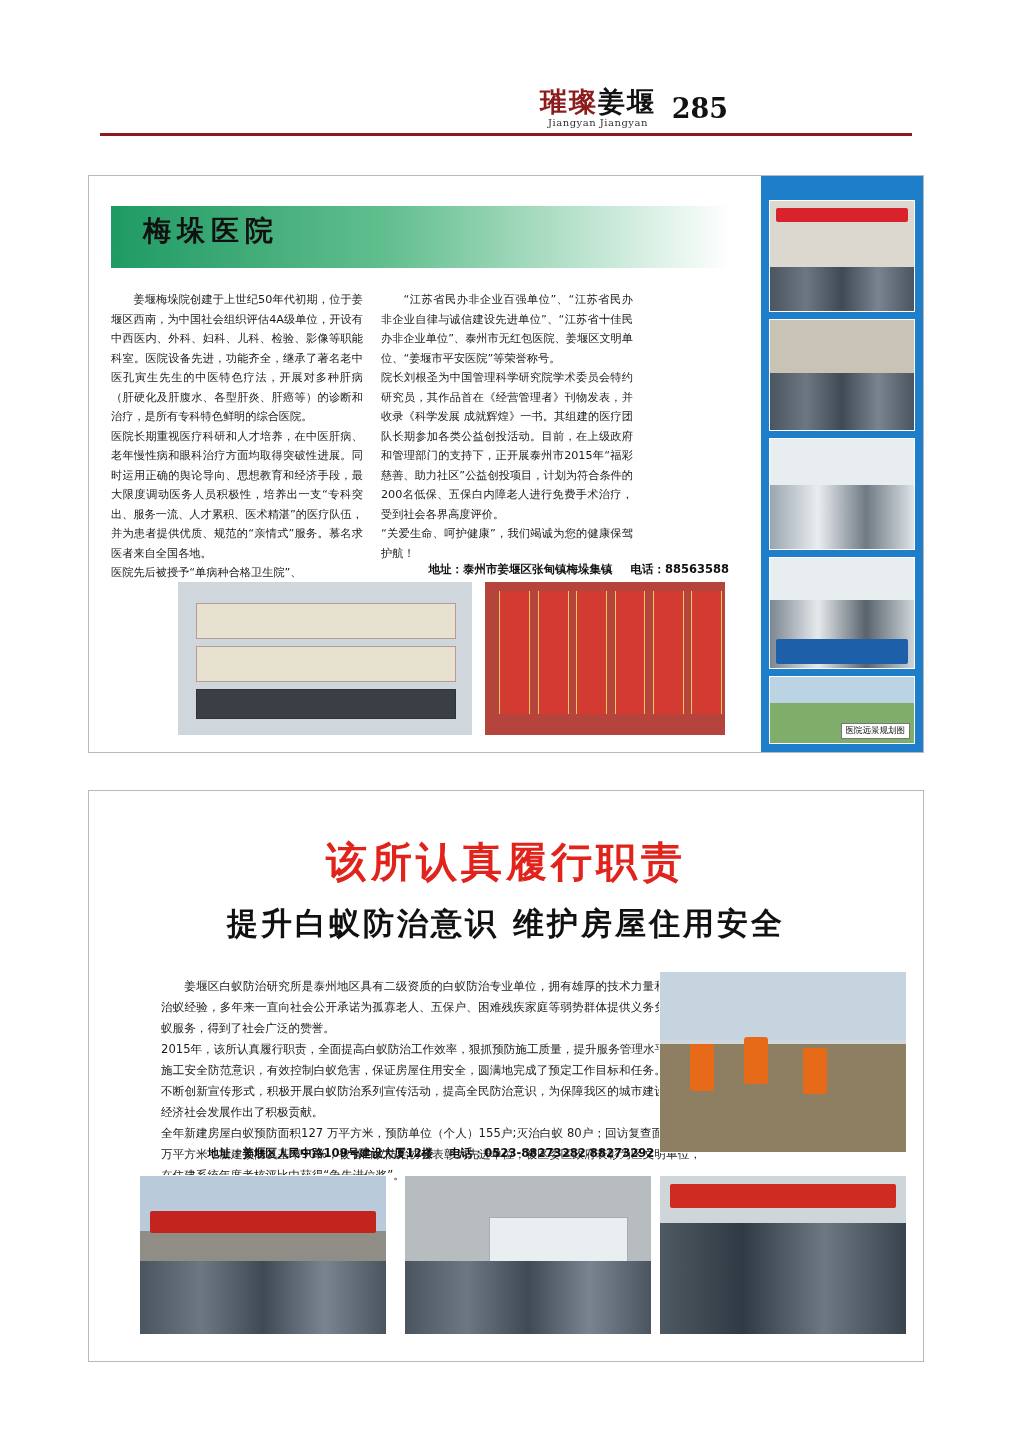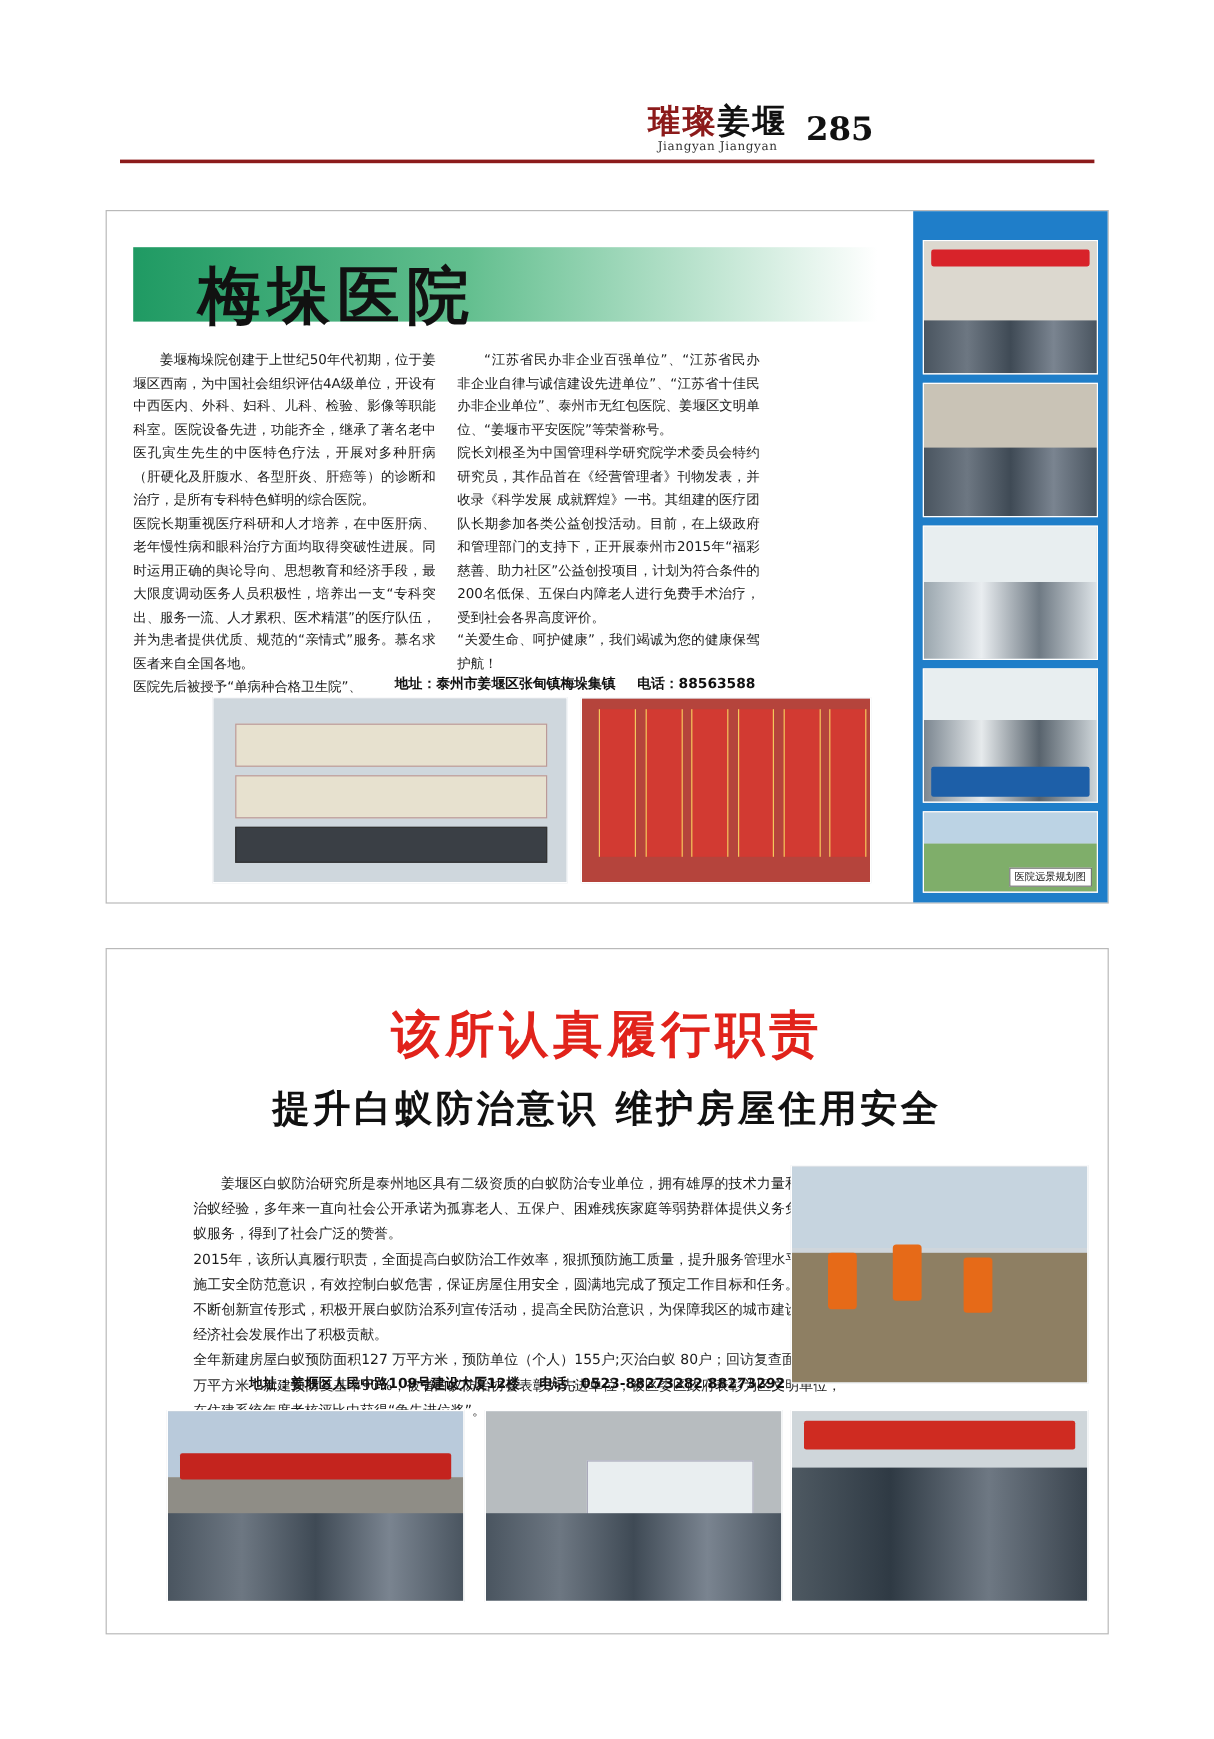"梅垛医院" .title-bar .t { font-size: 52px -> 28px; margin-left: 22px -> none }
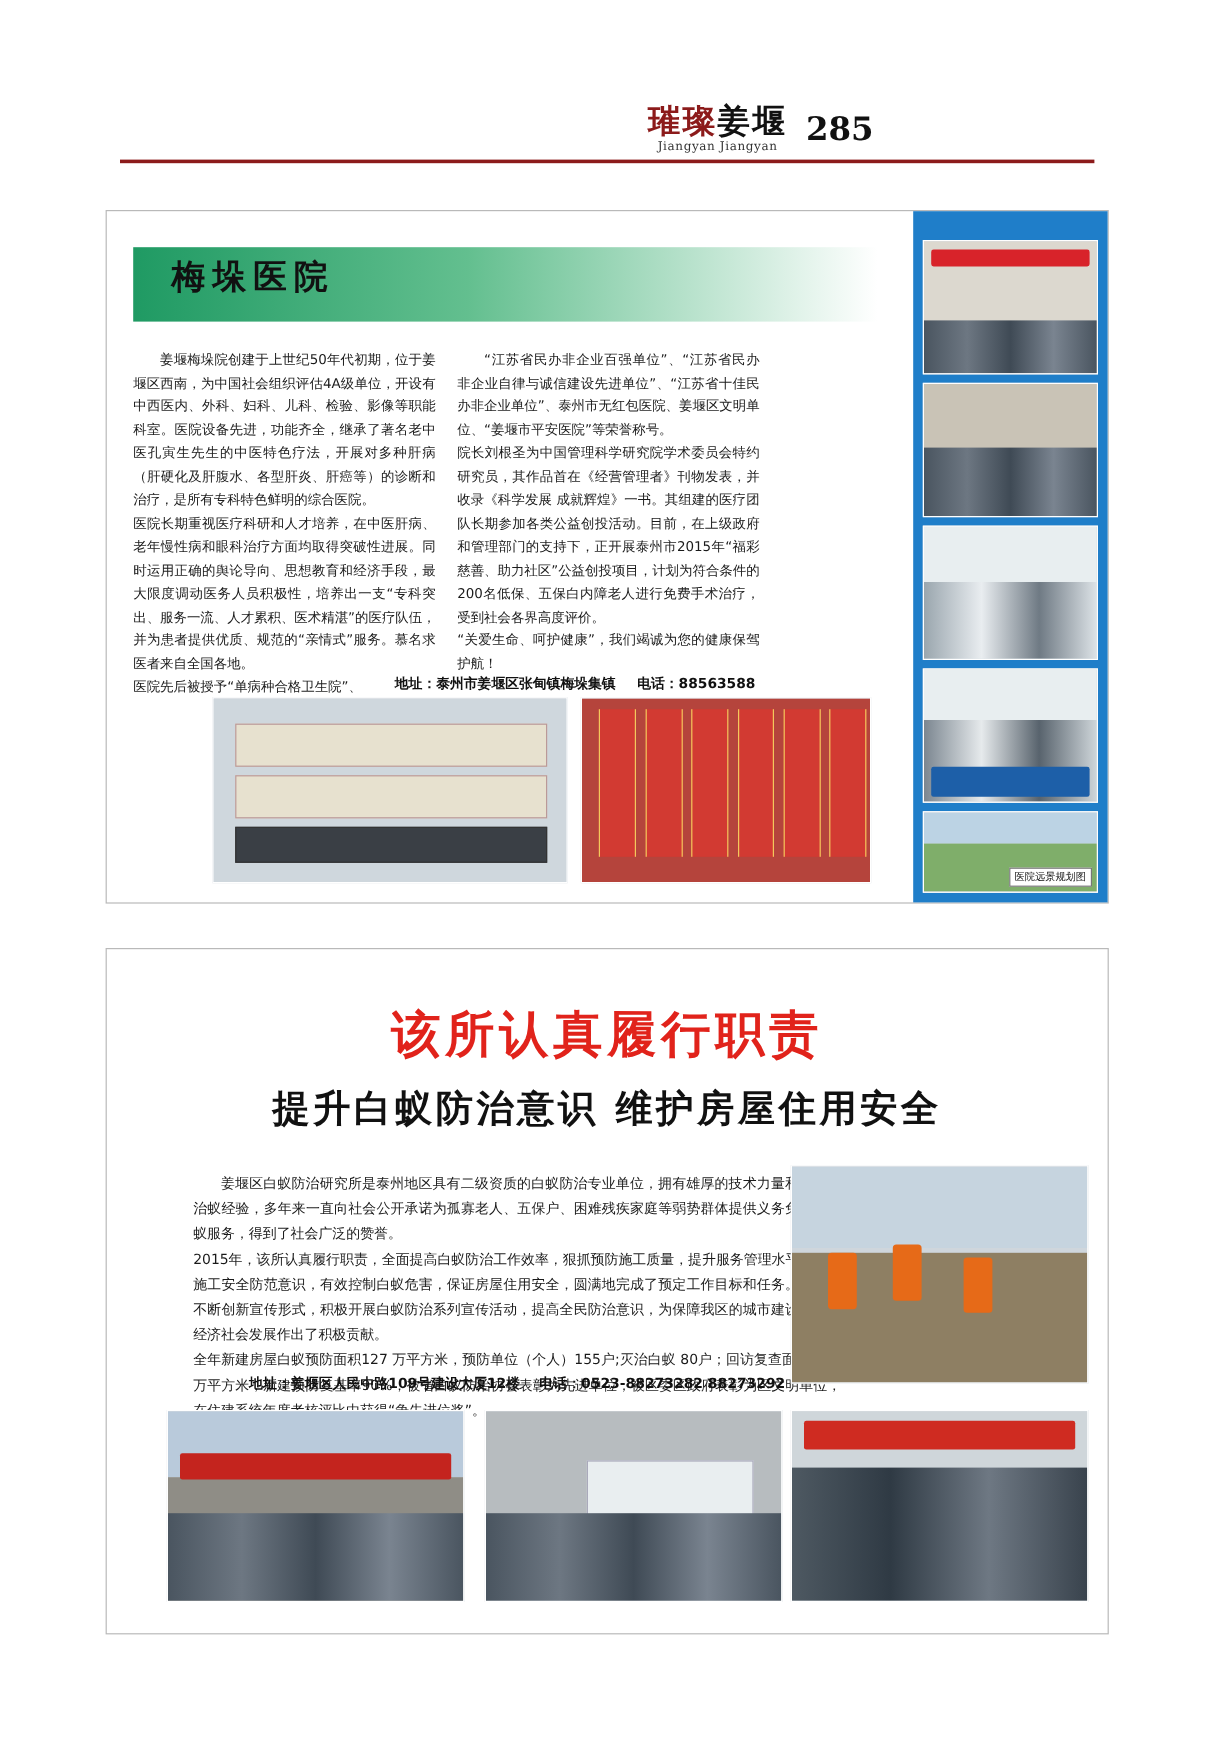"地址：泰州市姜堰区张甸镇梅垛集镇 电话：88563588" .addr-line { text-align: none -> right }
